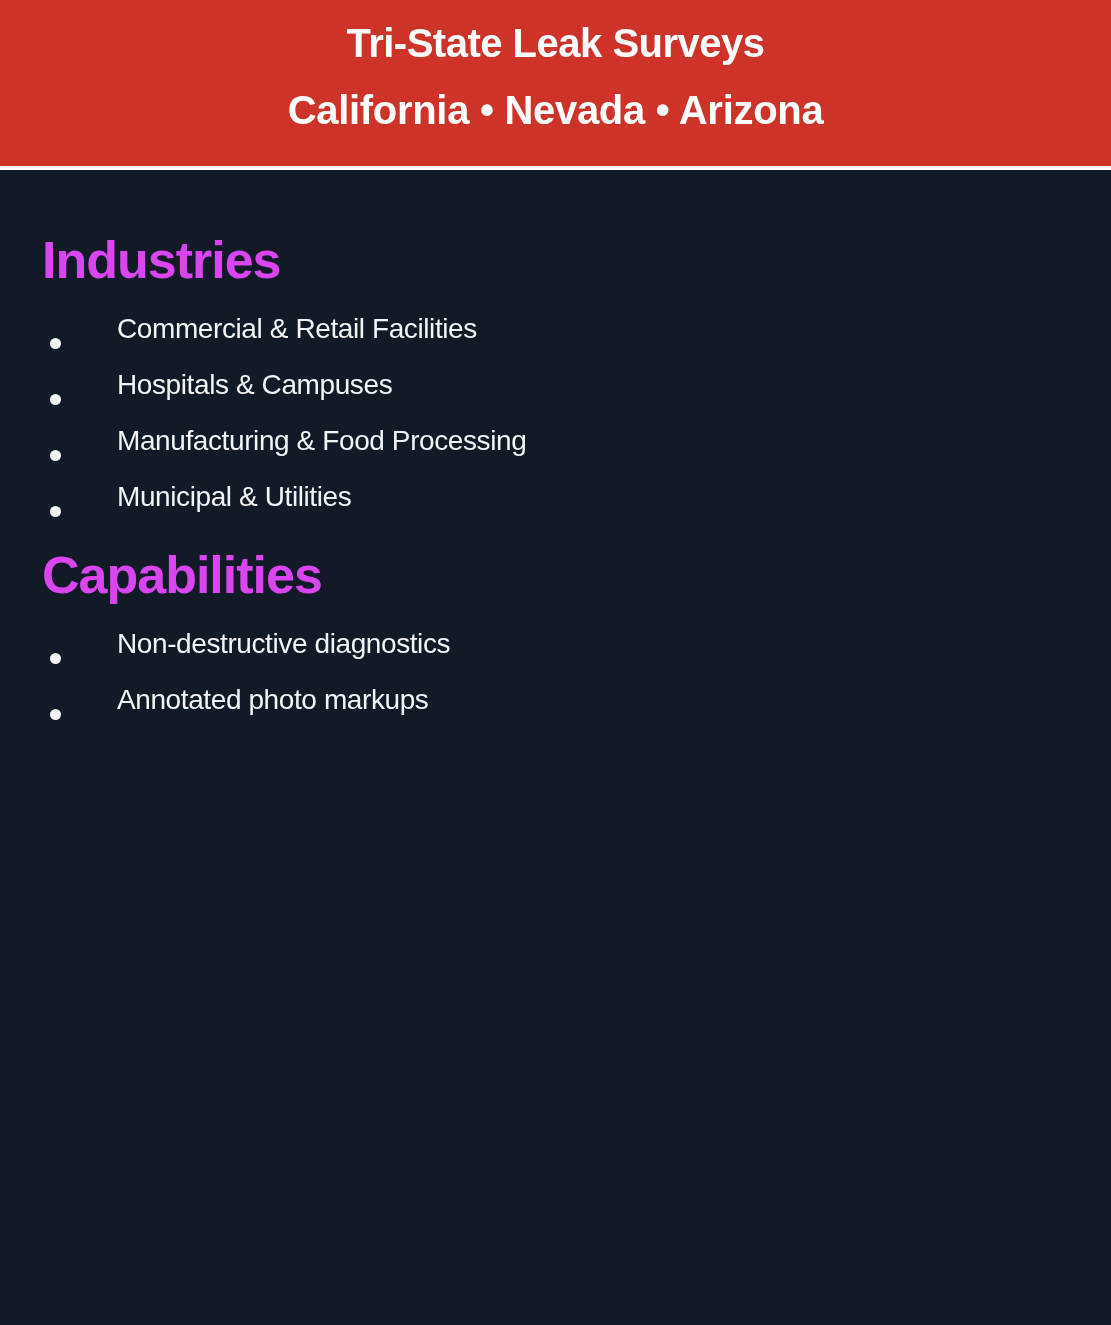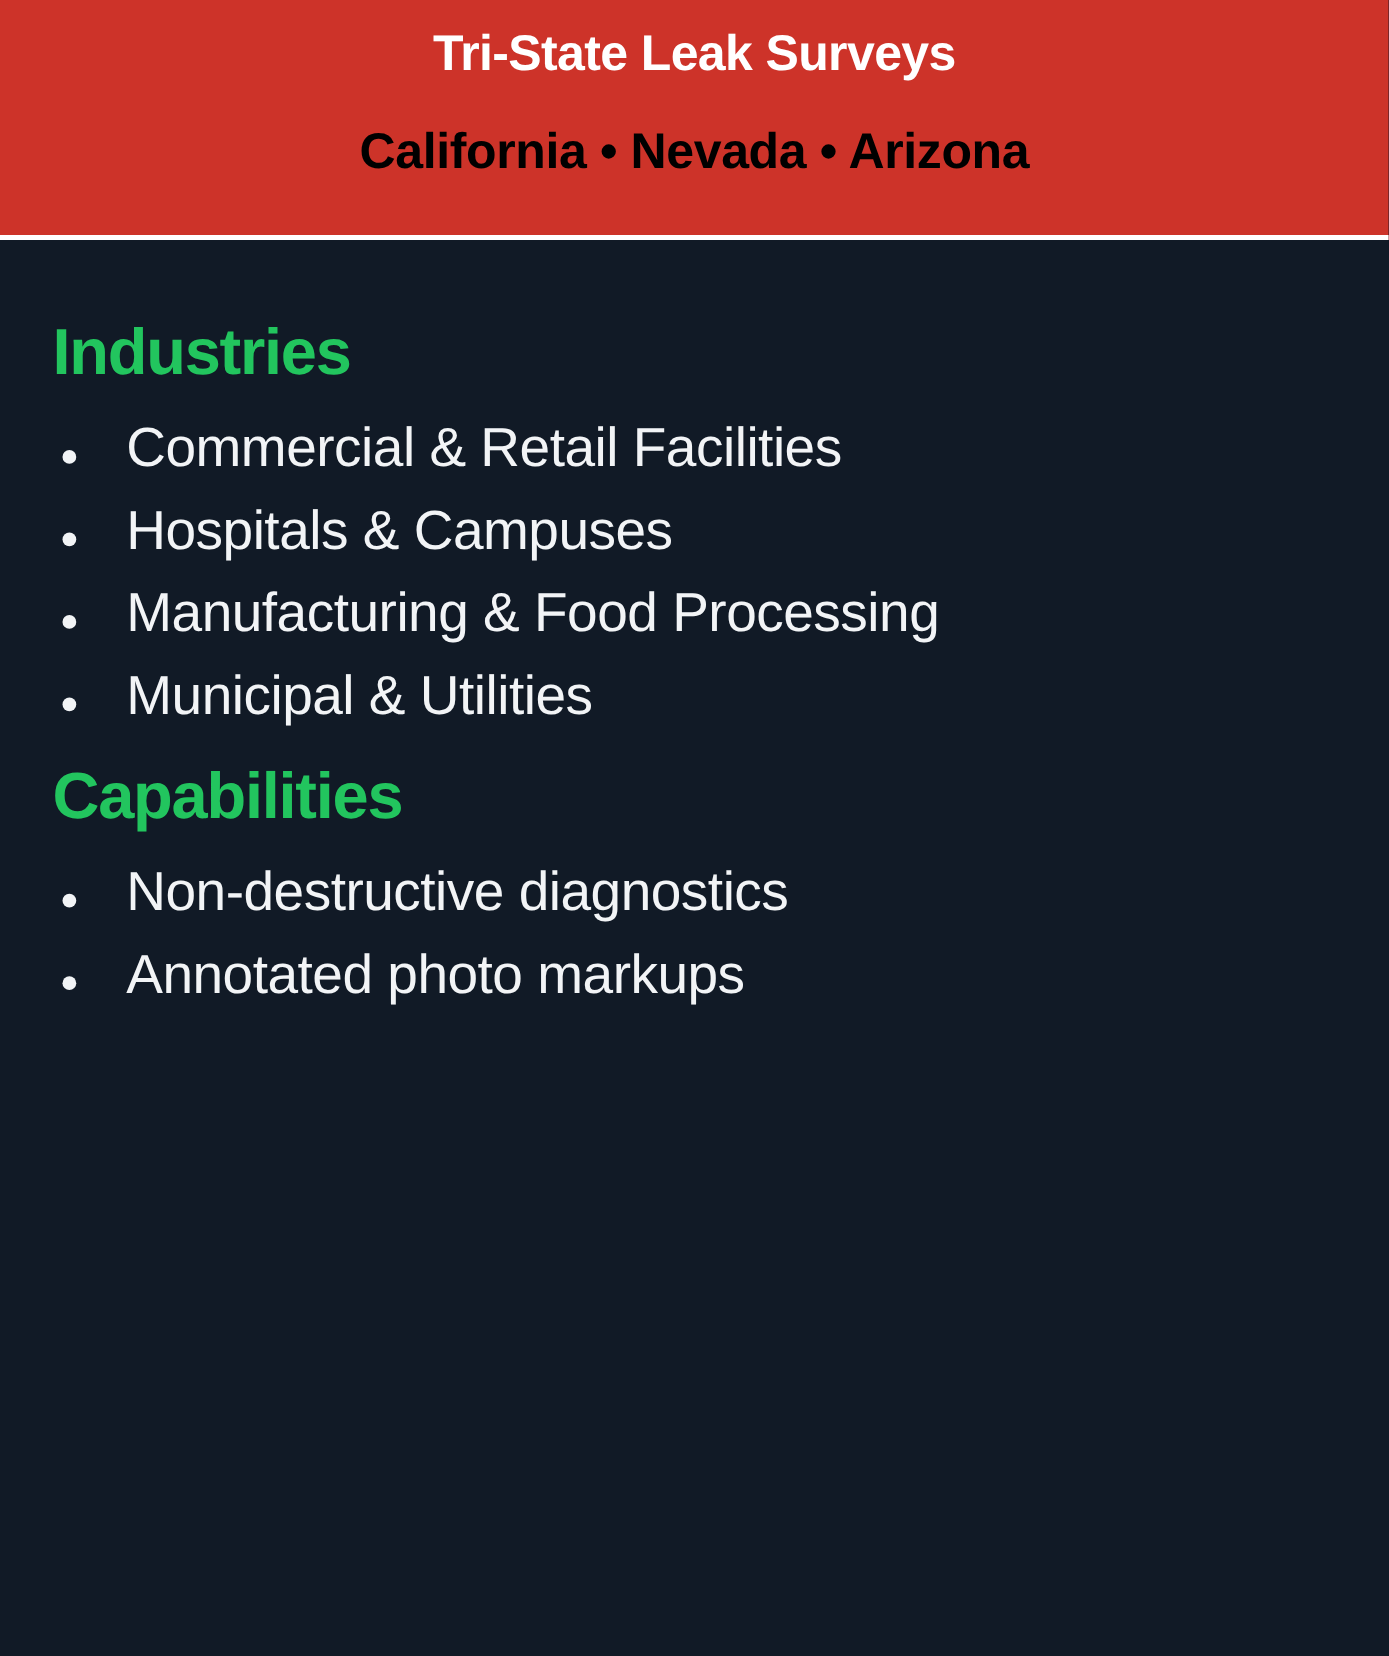"California • Nevada • Arizona" .header-sub { color: #000000 -> #ffffff; margin: 12px -> 1px }
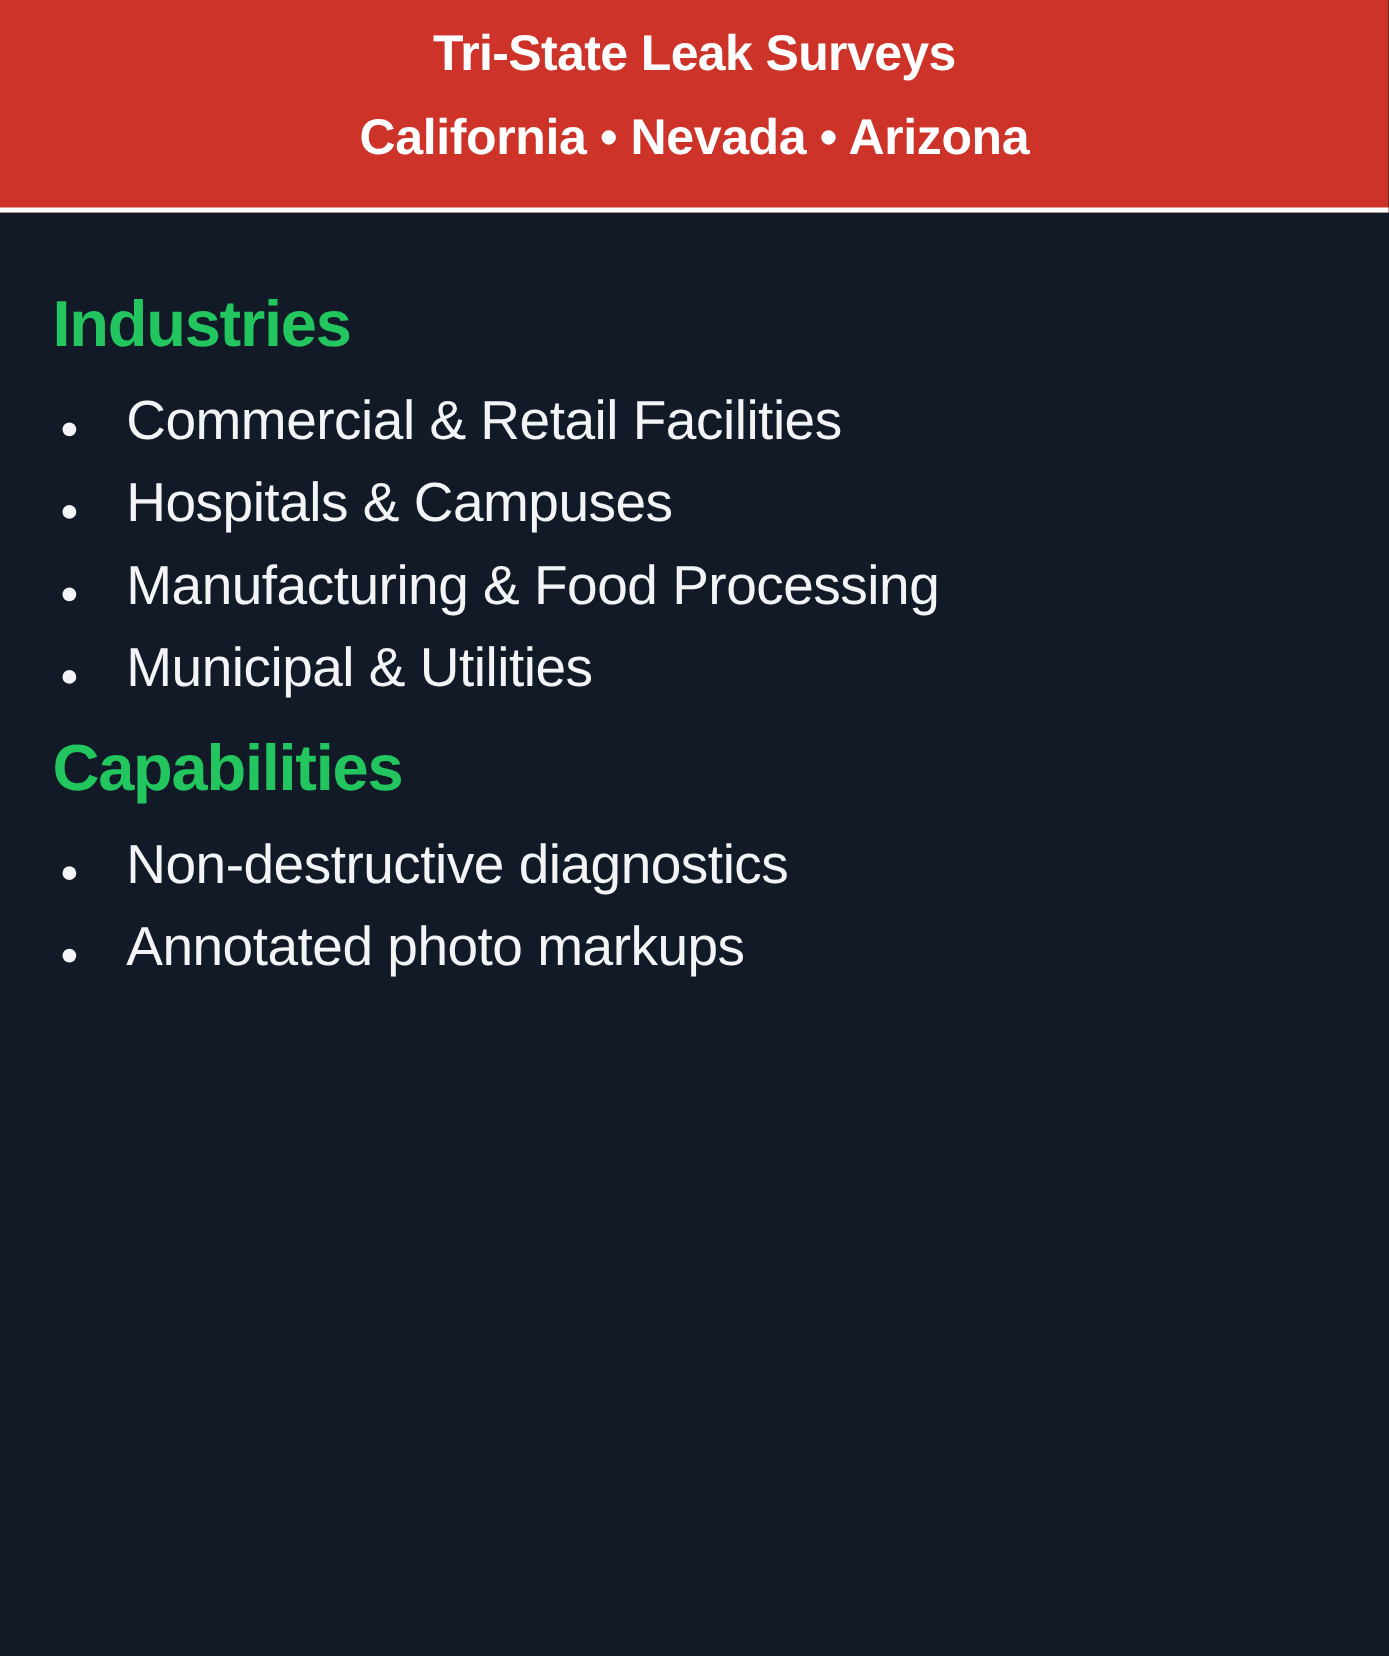"Industries" .section-title { color: #22c55e -> #d946ef }
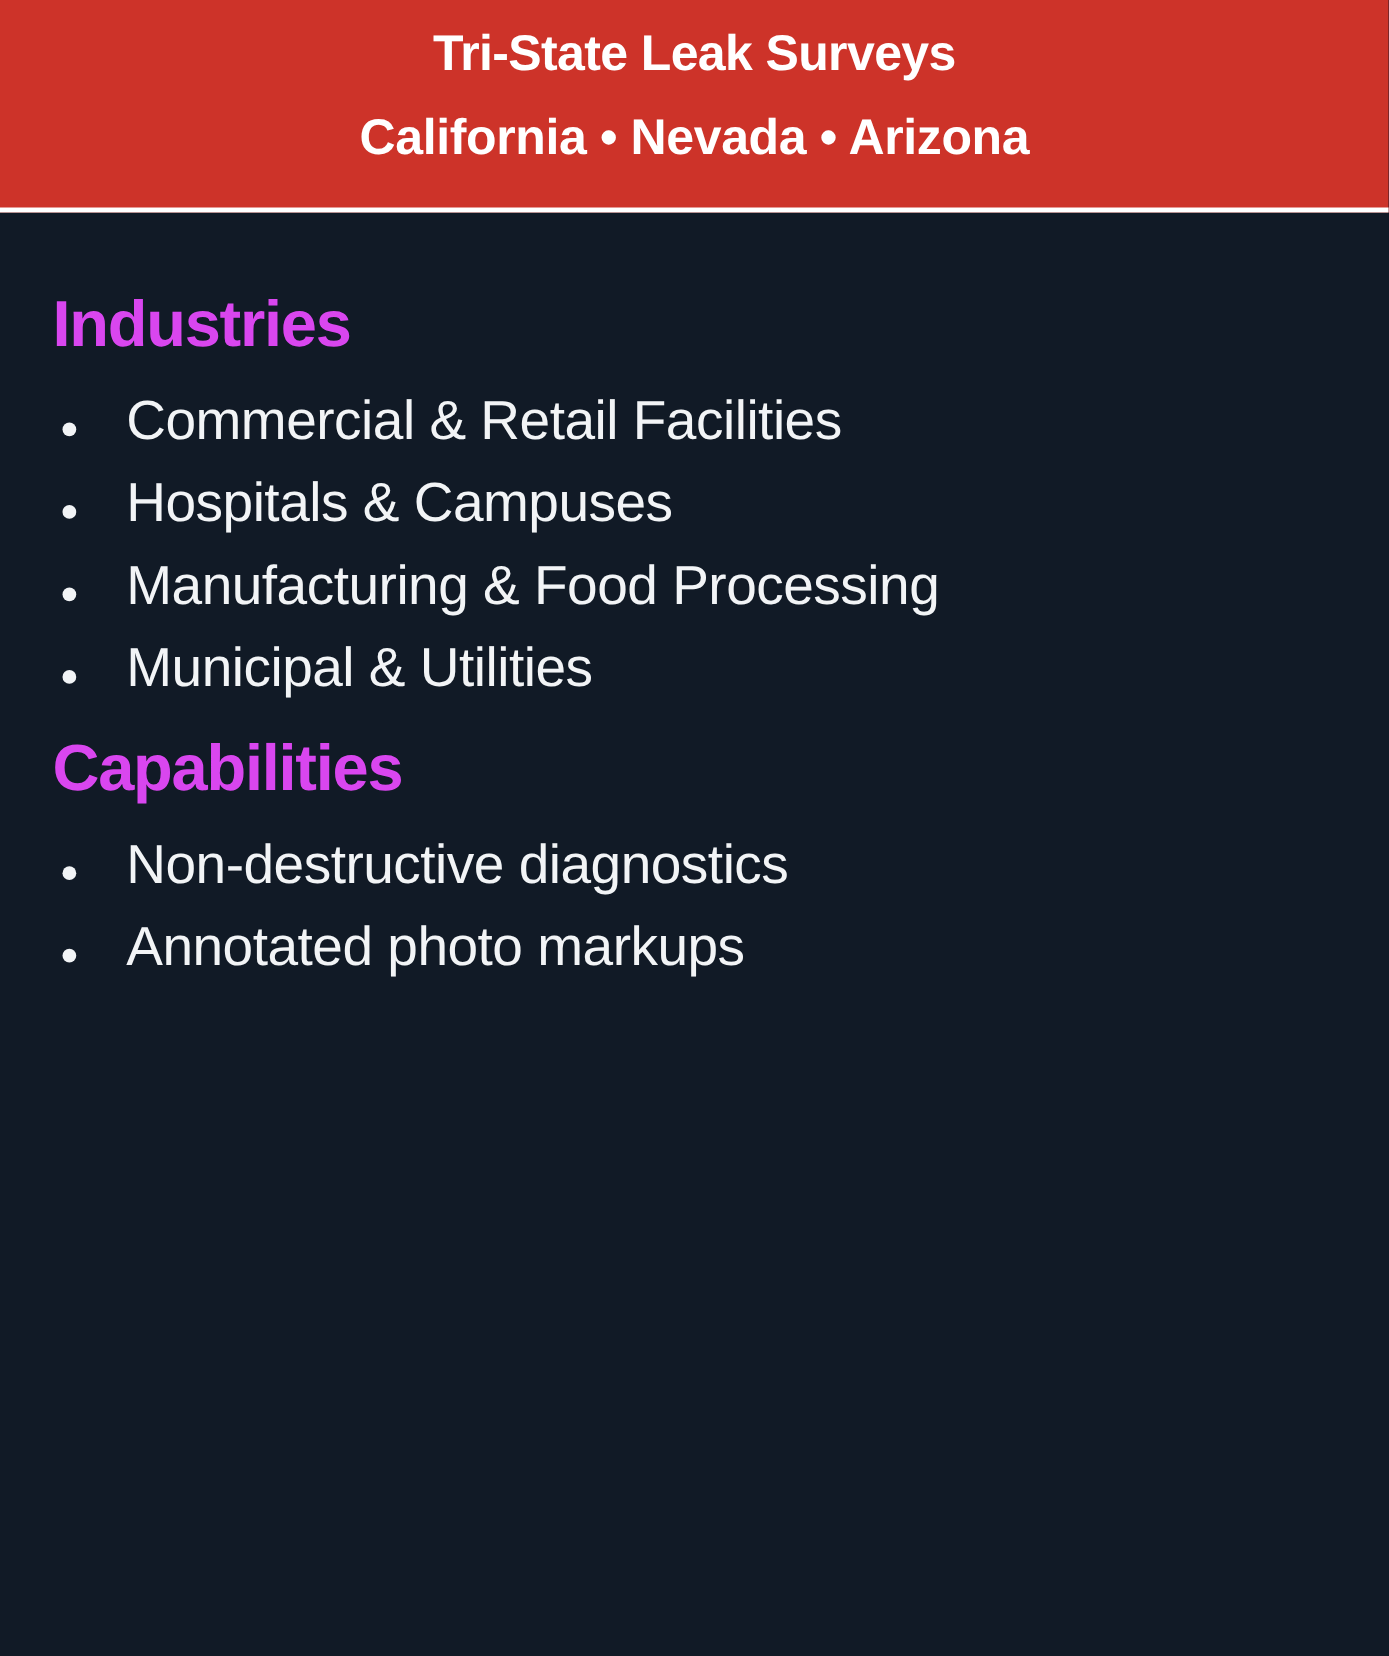"Commercial & Retail Facilities" ul.bullets li { font-size: 44px -> 28px; gap: none -> 16px }
